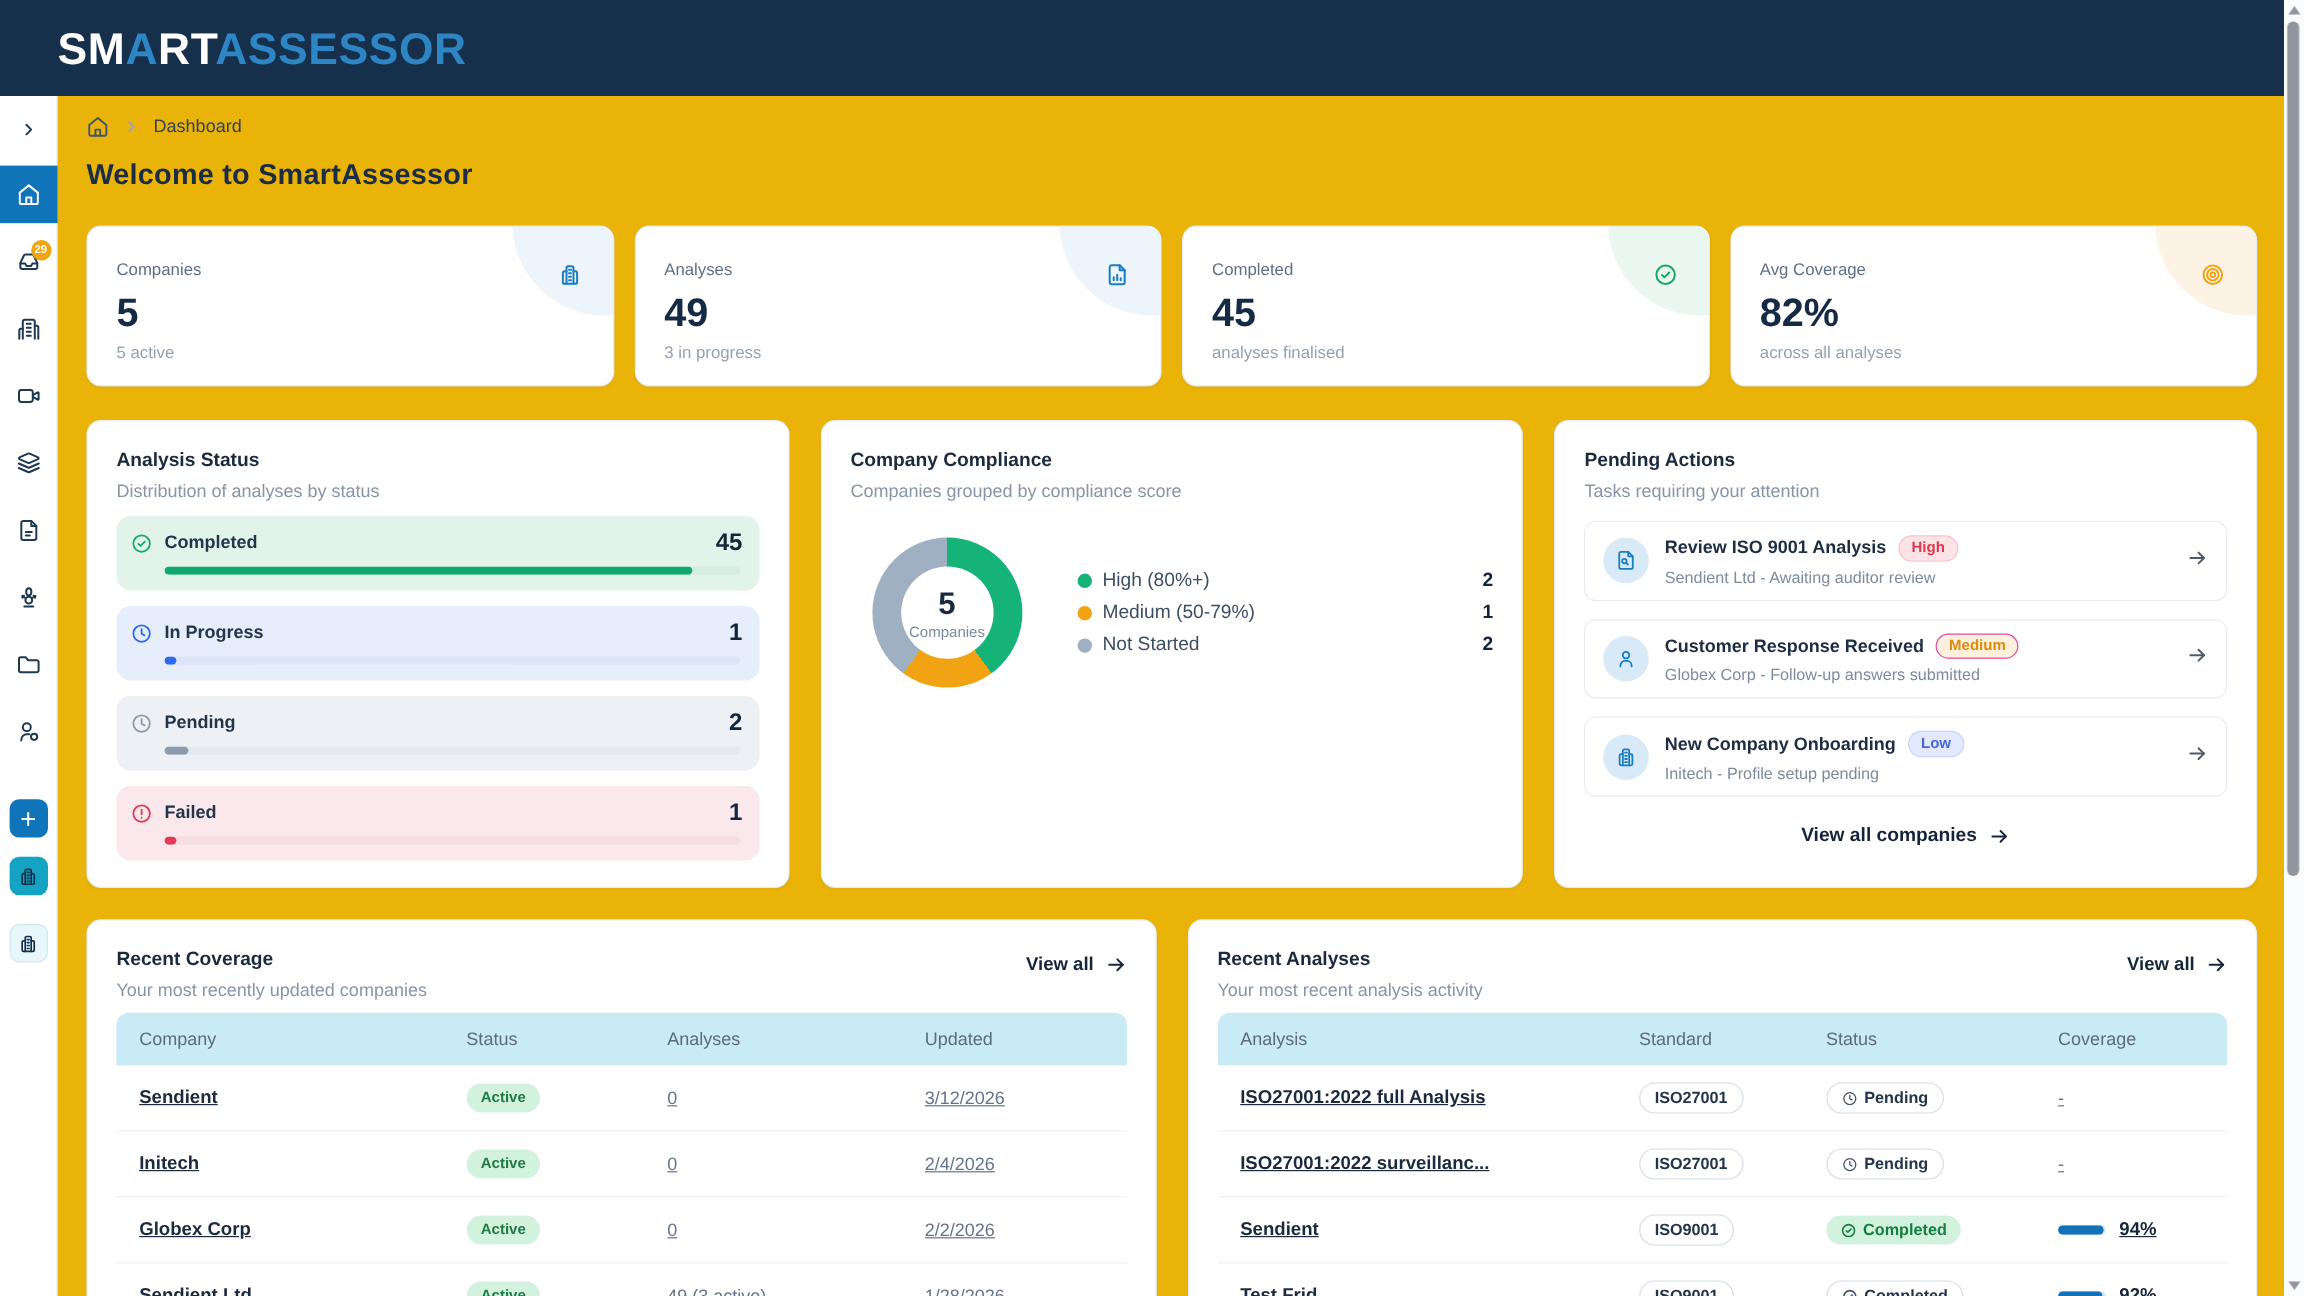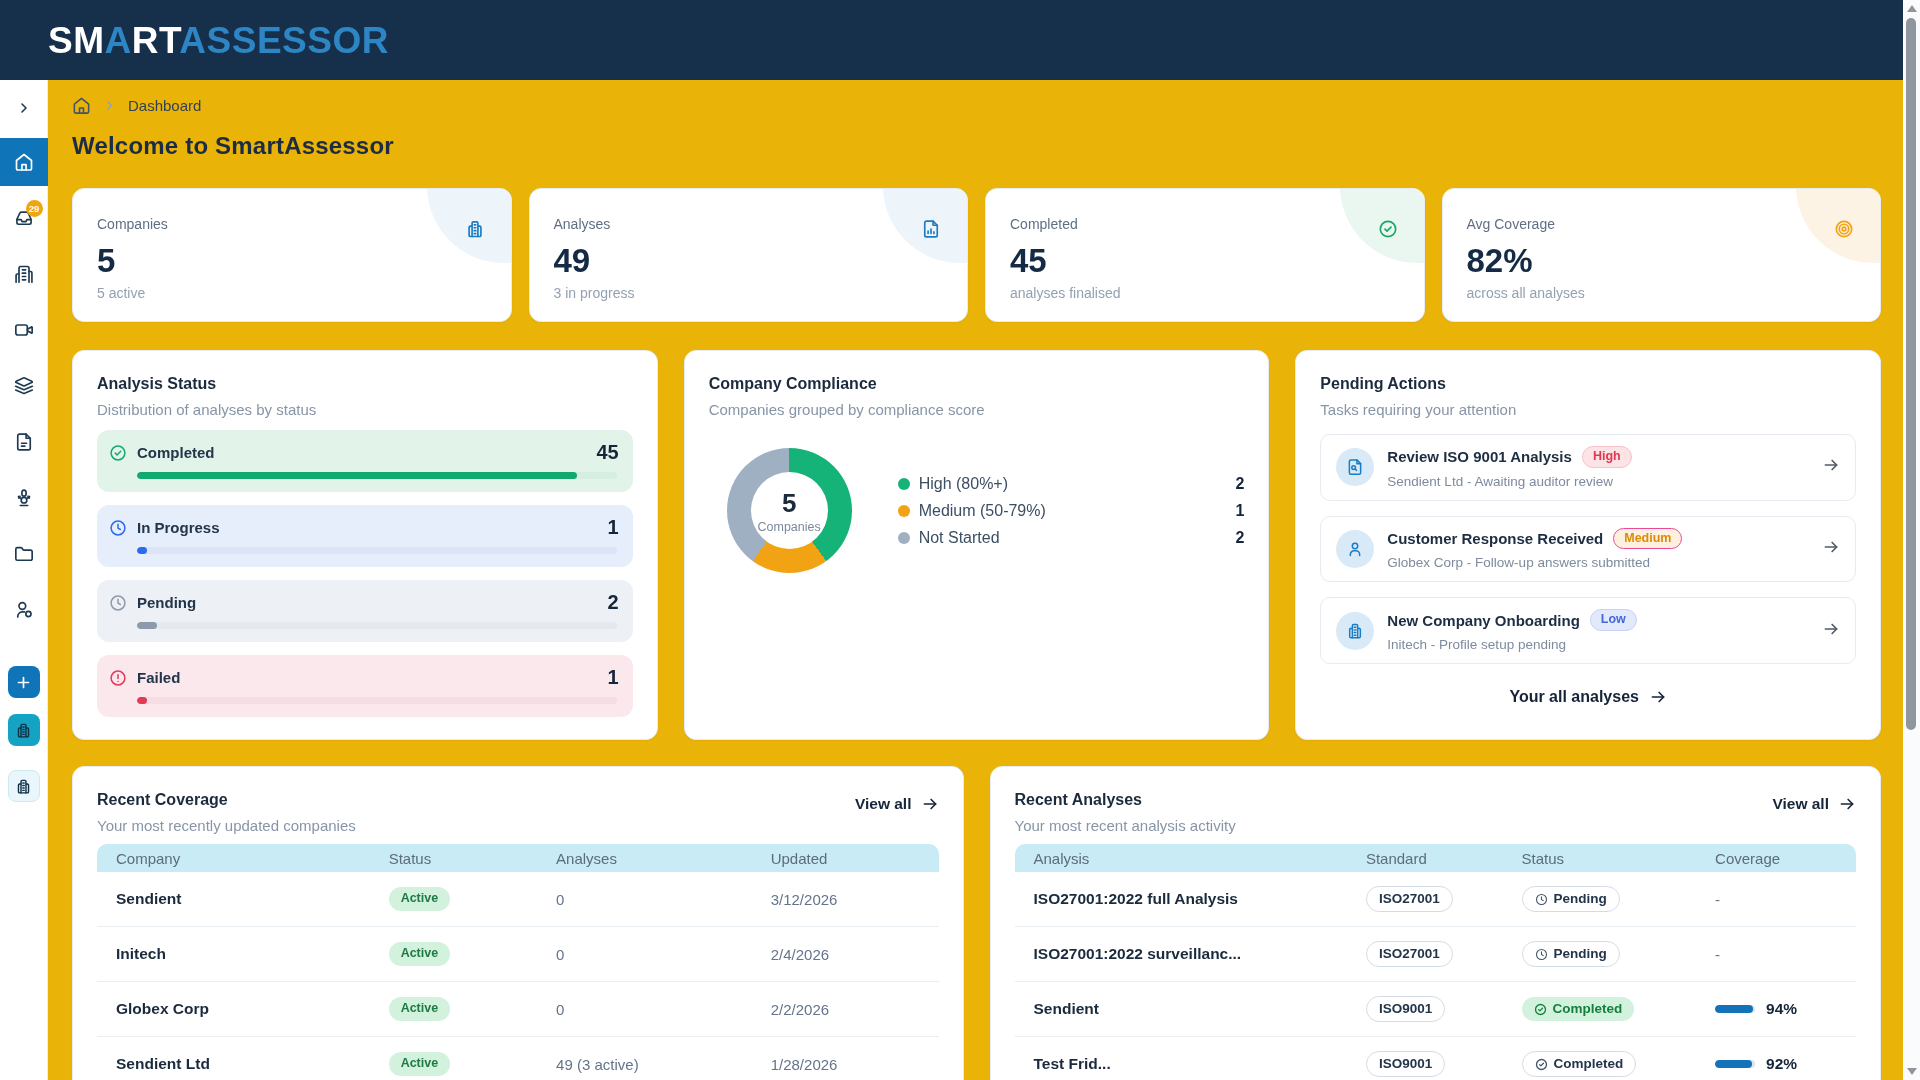"Your all analyses" span { text: Your all analyses -> View all companies }
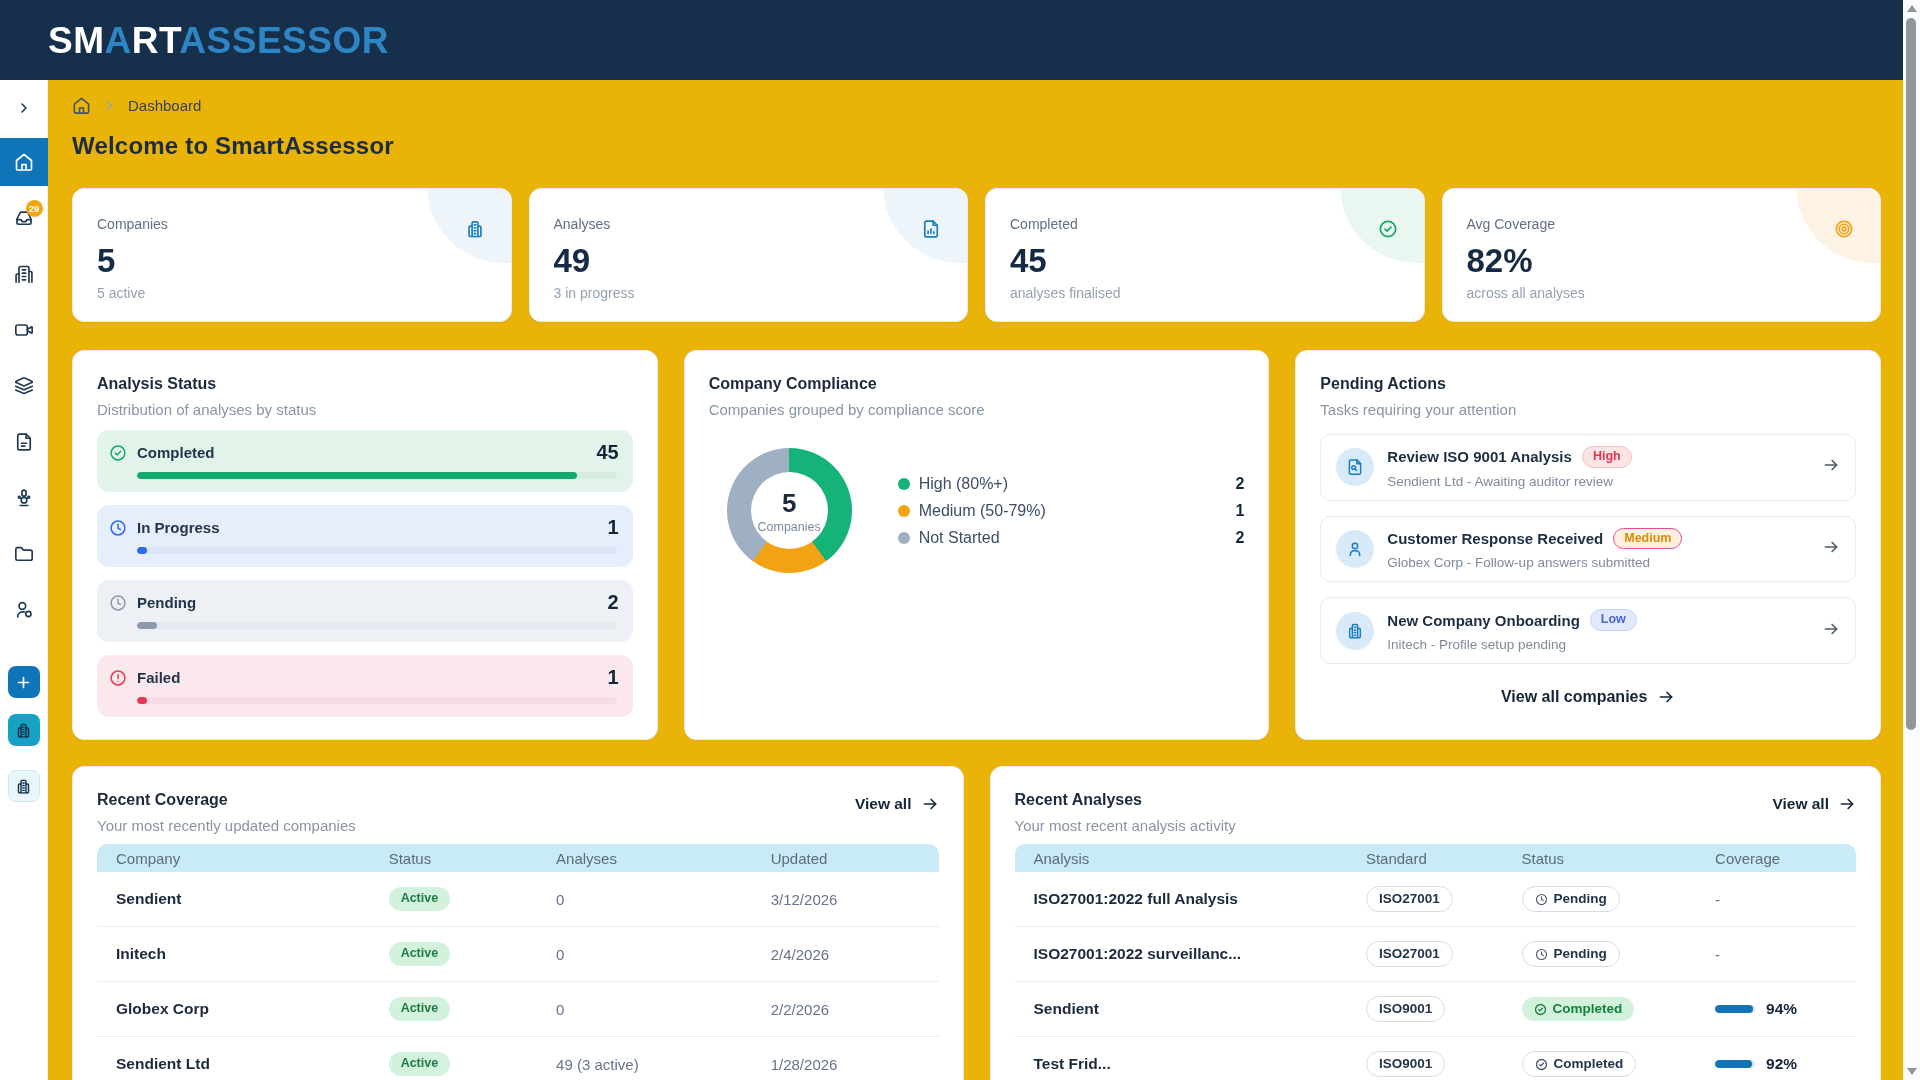"Company" .tbl-header { height: 28px -> 44px }
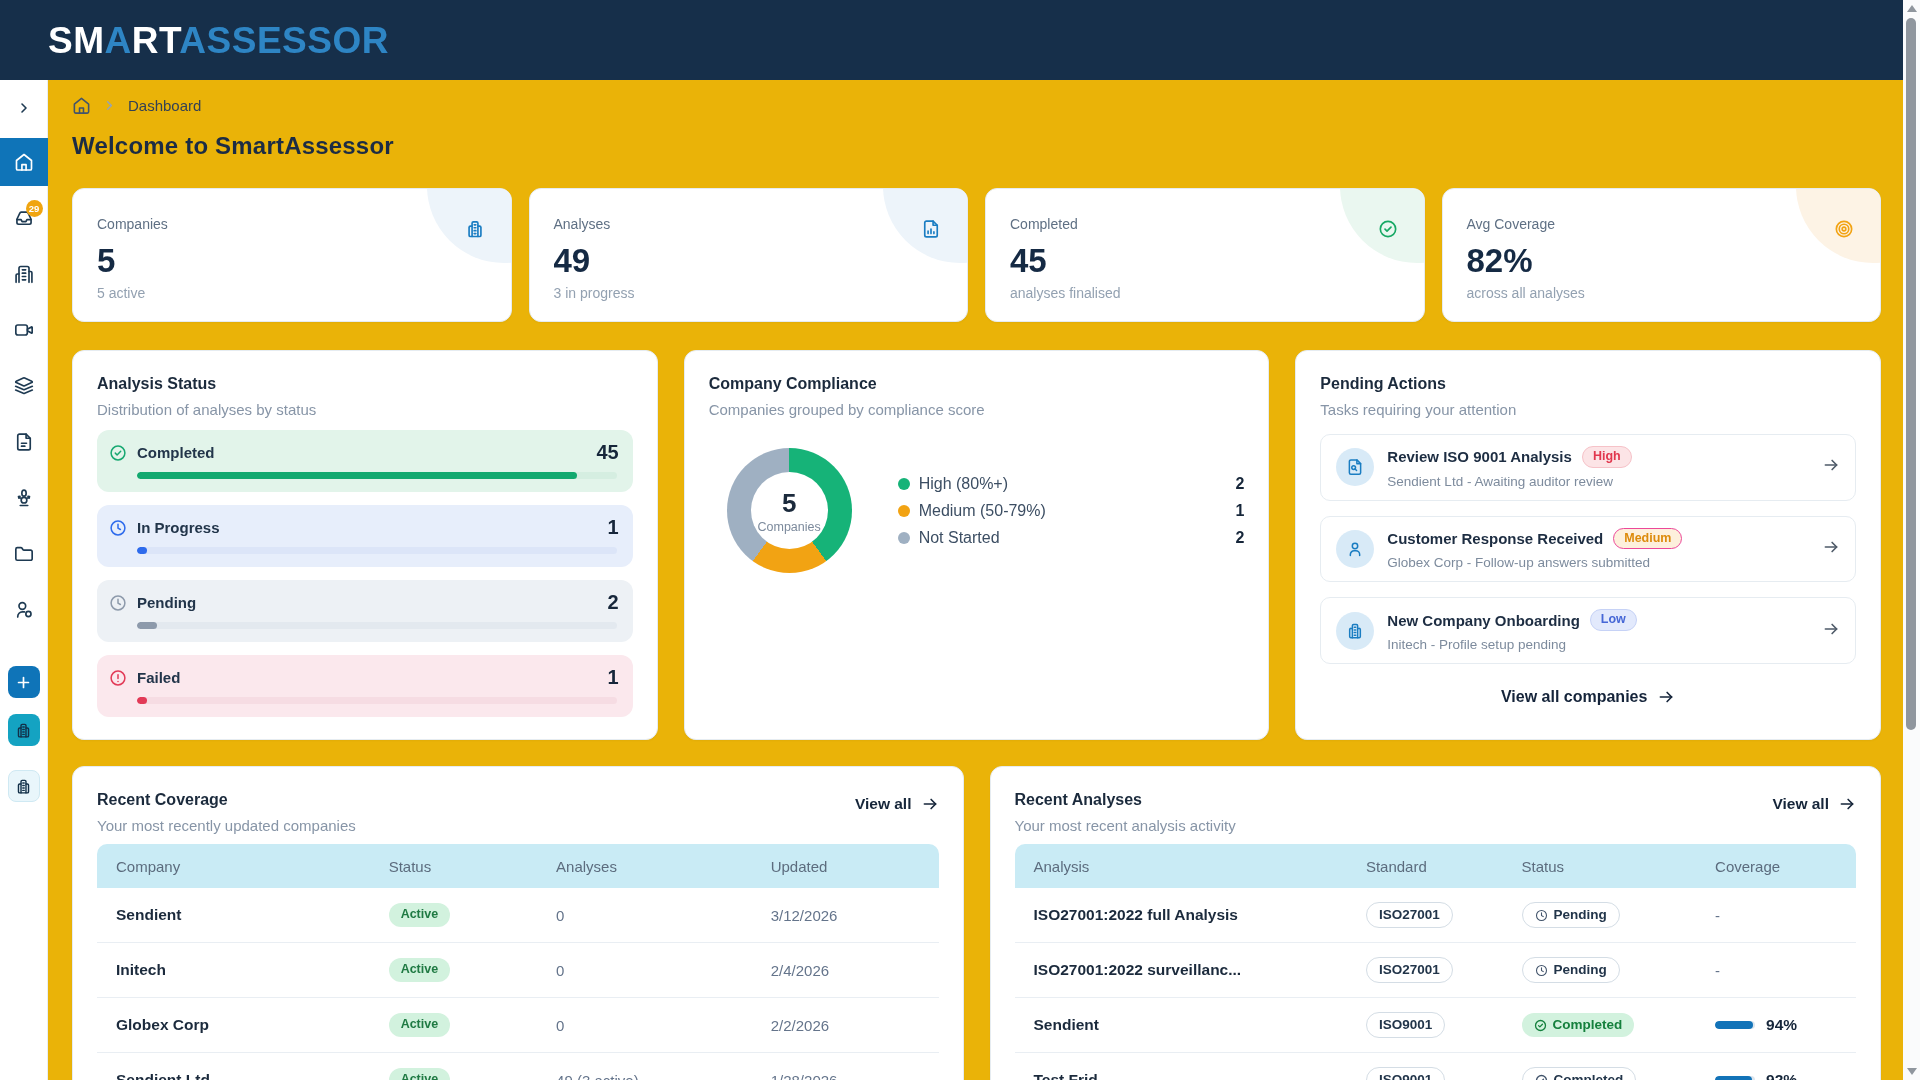"Sendient" .tbl-row > div { text-decoration: none -> underline }
